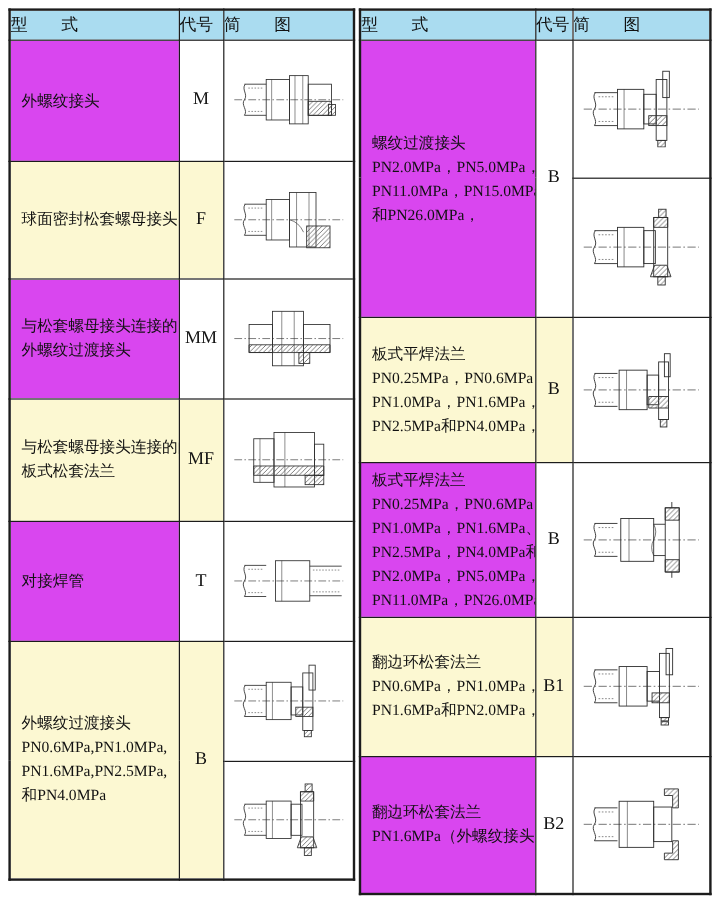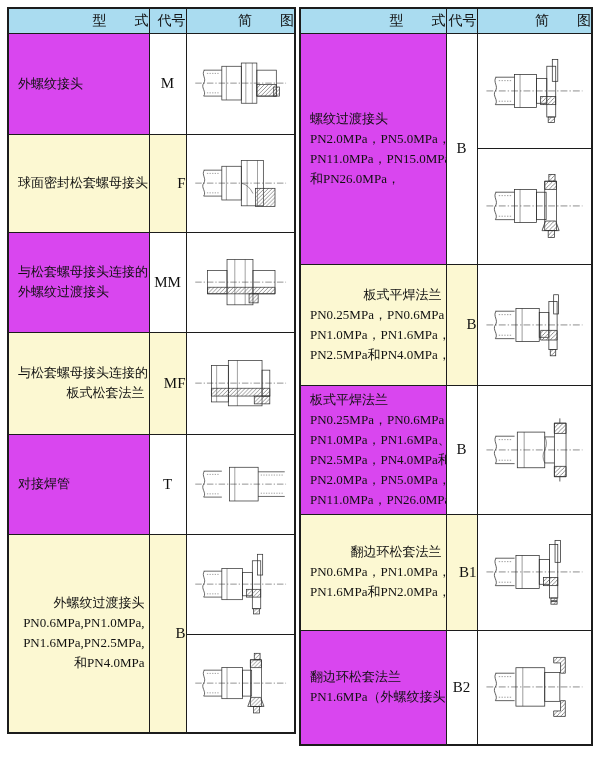"型 式" th.hd { text-align: right -> left }
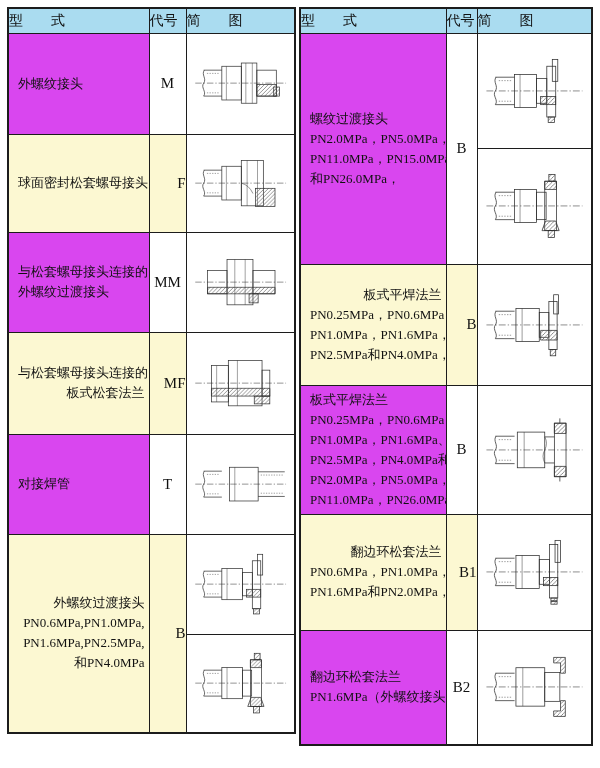"球面密封松套螺母接头" td.hl { text-align: right -> none }
